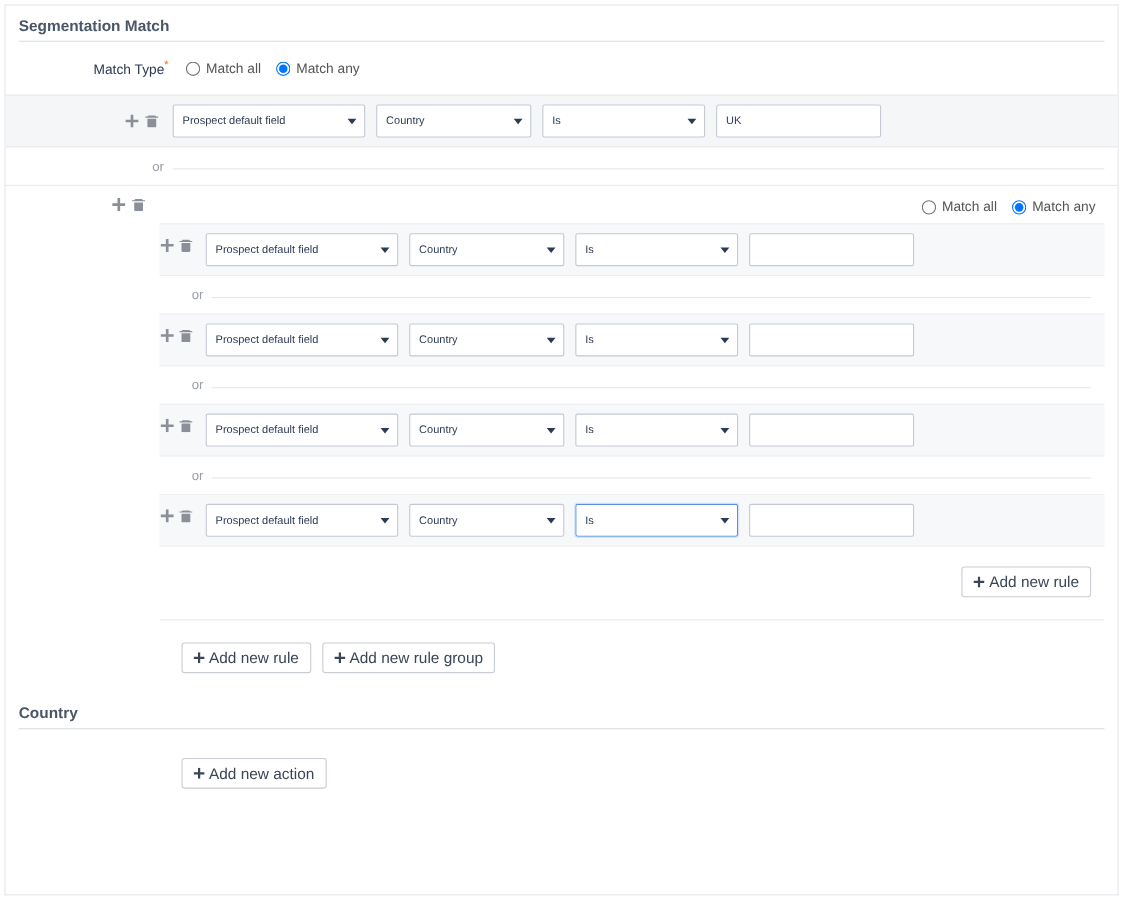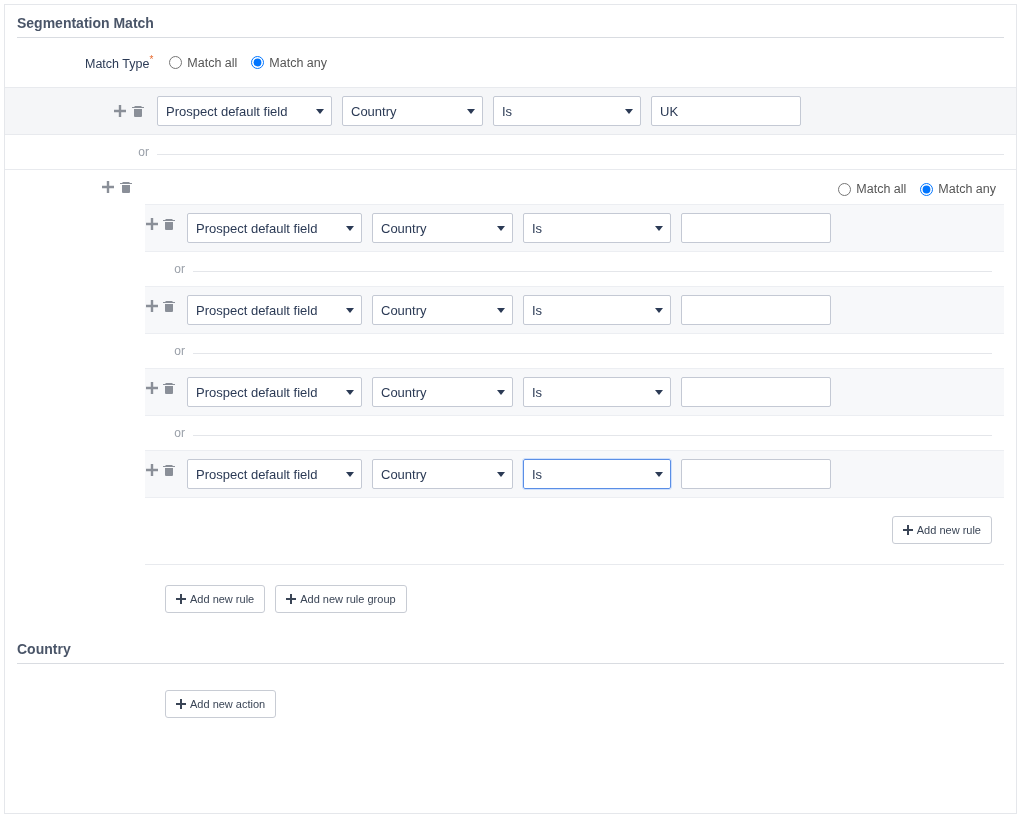"Prospect default field" .sel, .txt { font-size: 13px -> 10px }
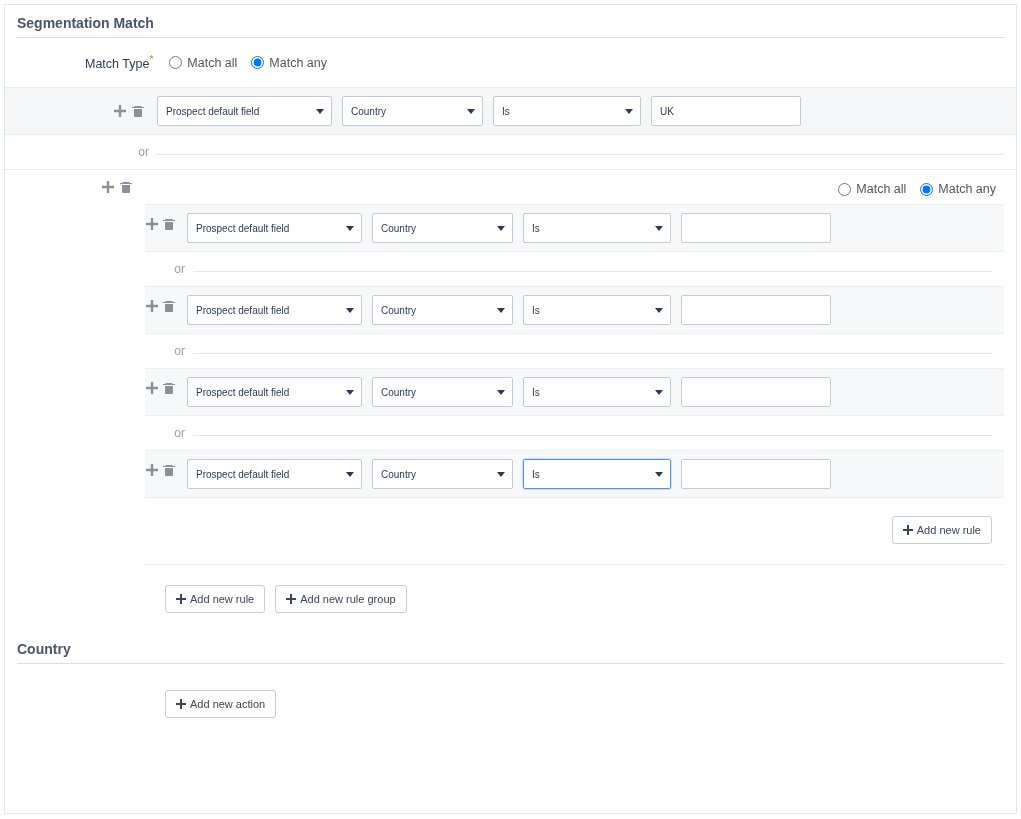"Add new rule" .btn { font-size: 11px -> 14px }
